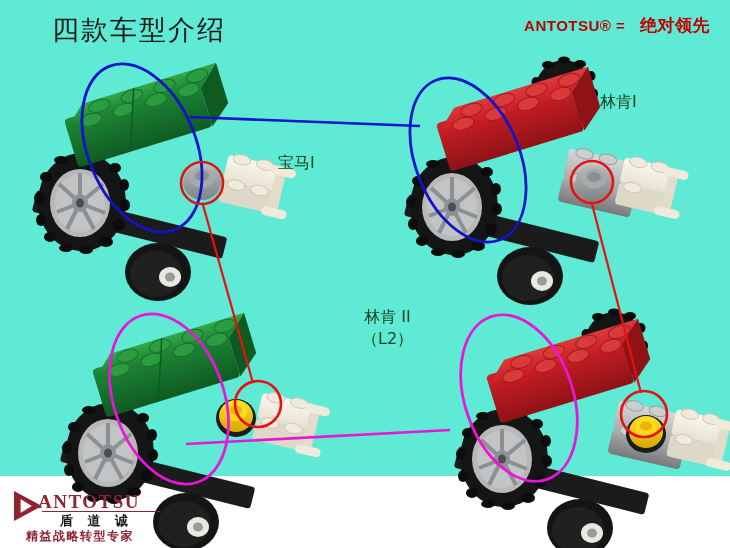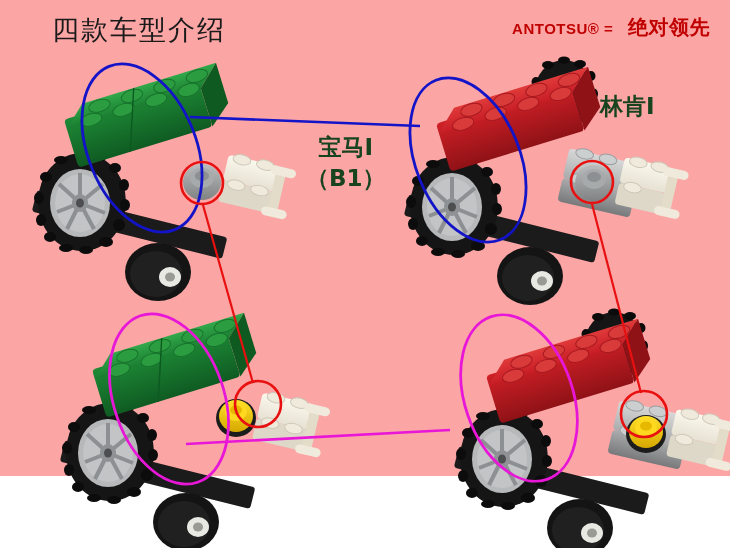"四款车型介绍" #stage { background: #fca5a5 -> #5eead4 }
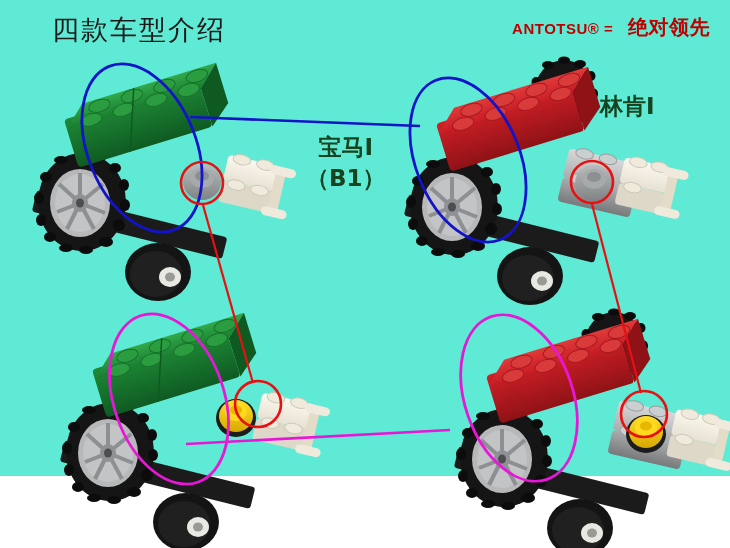"绝对领先" .brand .cn { font-size: 20px -> 17px }
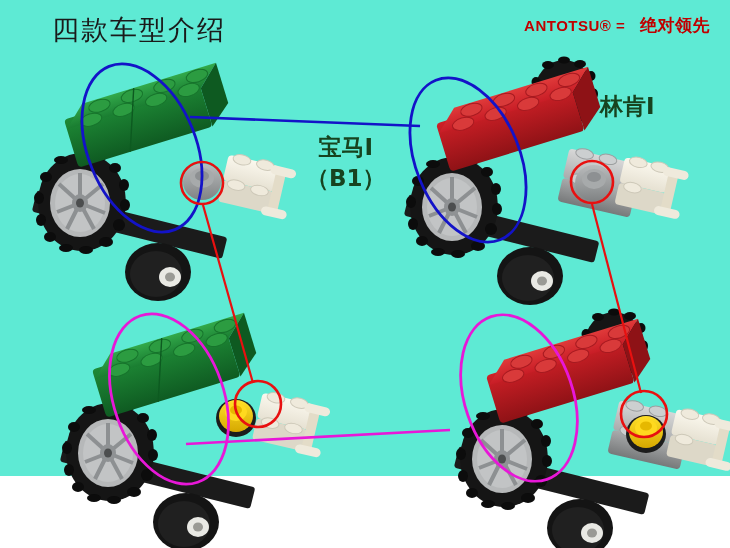"林肯I" .carlabel { font-size: 23px -> 16px; font-weight: bold -> normal }
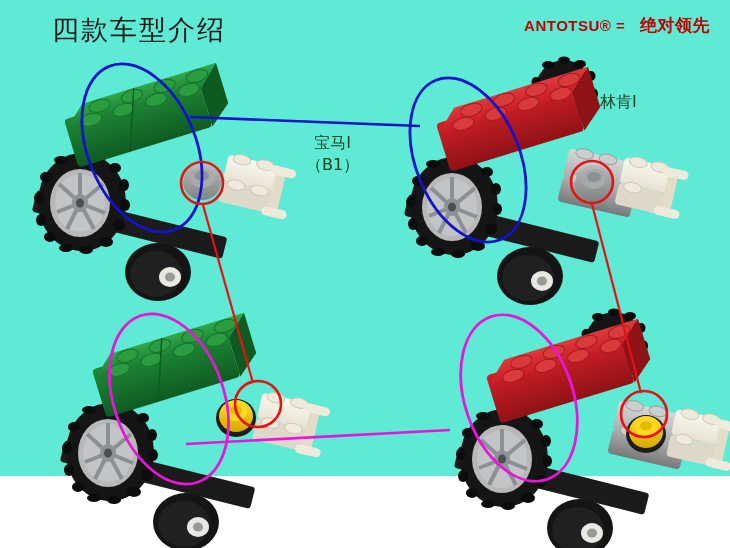"宝马I" div.carlabel { margin-left: 28px -> none; top: 132px -> 152px }
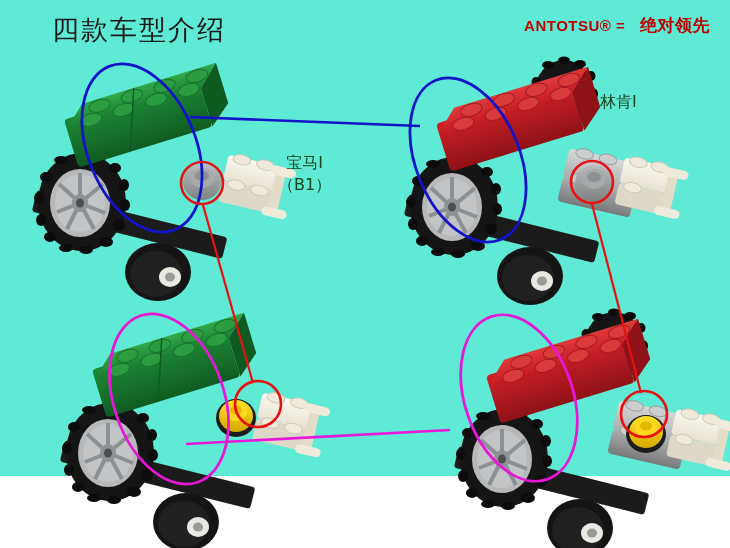"（B1）" span.l2 { html: <span>（B1）</span> -> none }
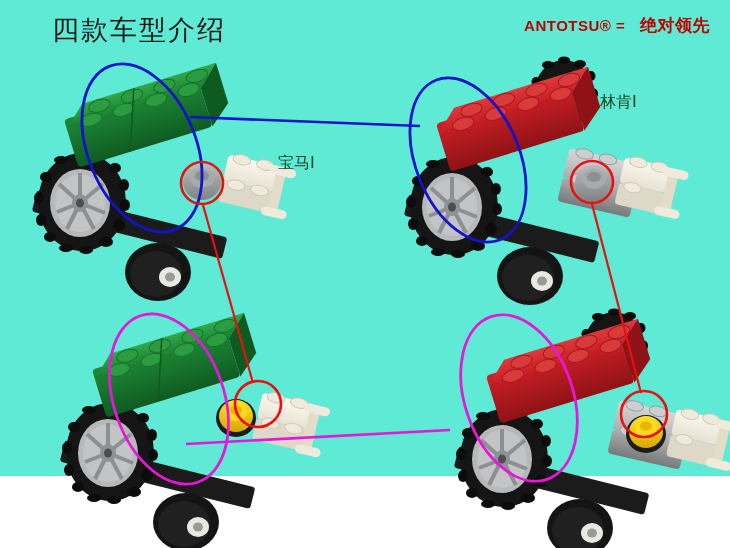"林肯 II" div.carlabel { html: none -> <div> <span>林肯 II</span> <span>（L2）</span> </div> }
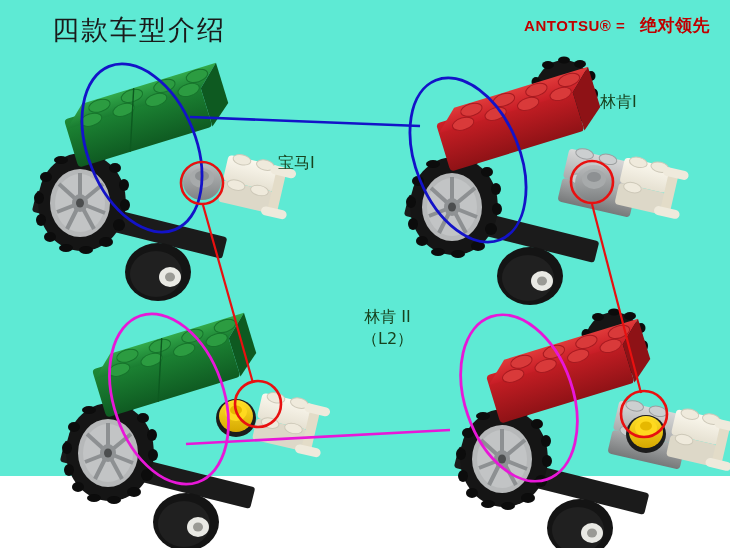"ANTOTSU" div.logo { html: none -> <div> <svg> <path></path> <path></path> <path></path> </svg> <div>ANTOTSU</div> <div></div> <div>盾 道 诚</div> <div>精益战略转型专家</div> </div> }
